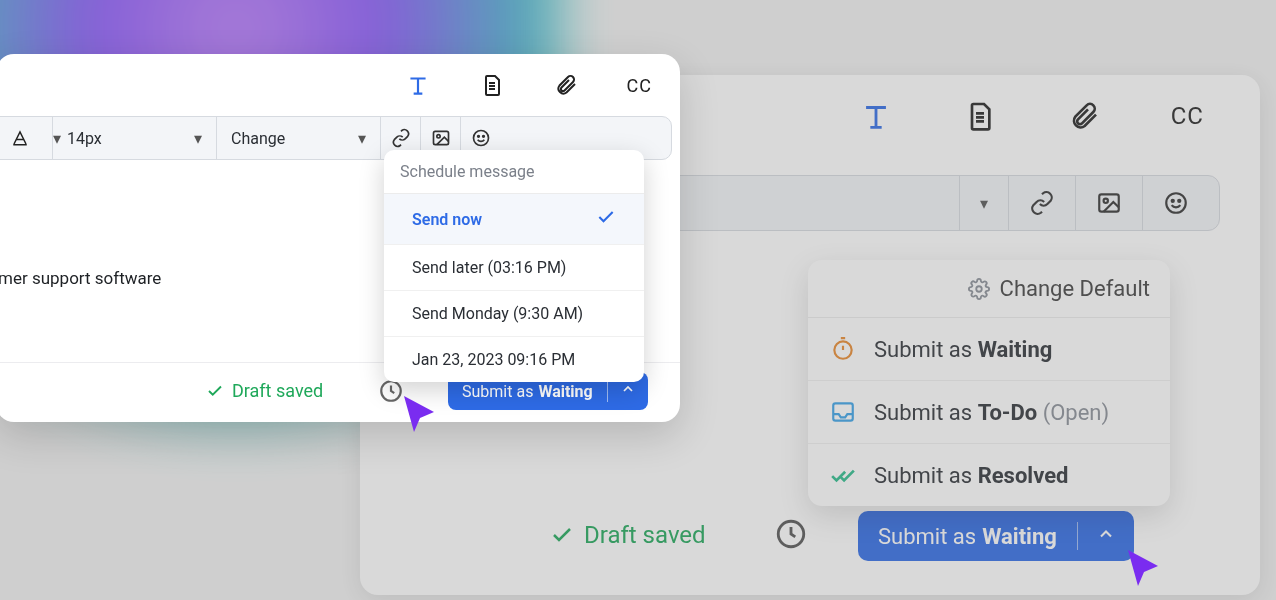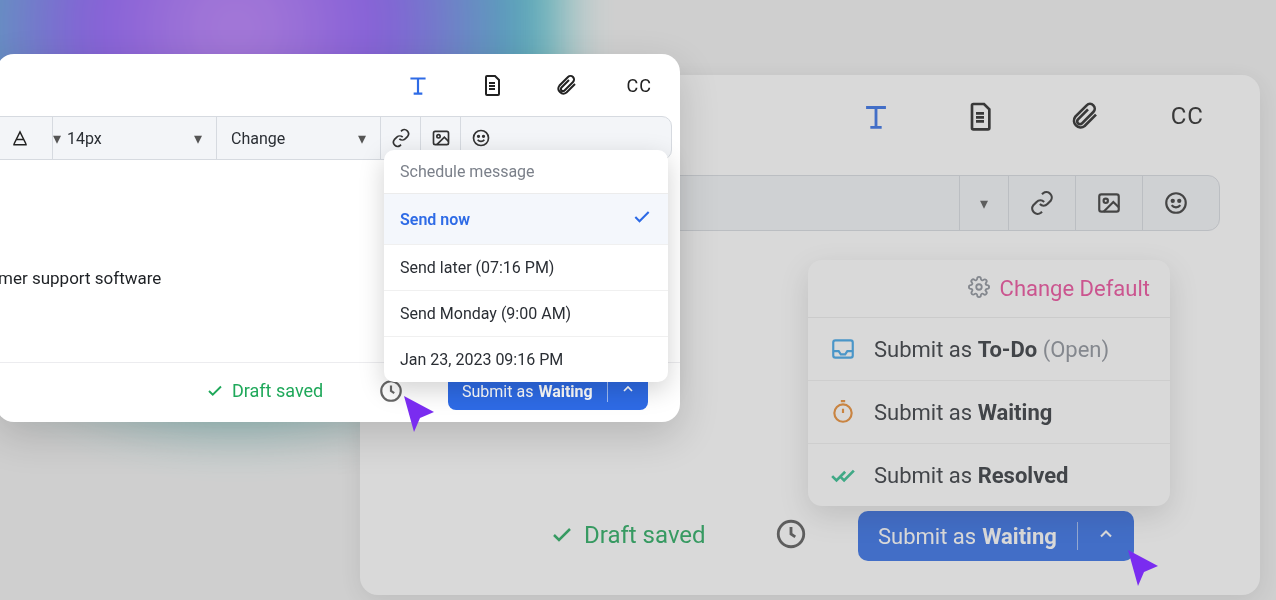"Schedule message" .schedule-menu { width: 284px -> 260px }
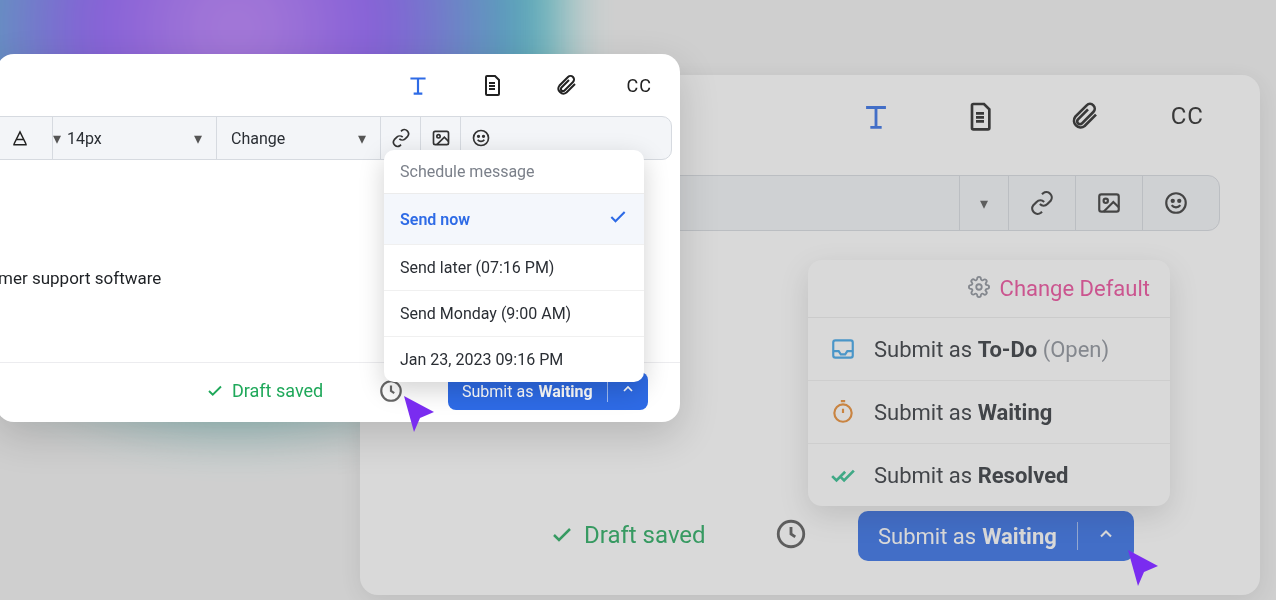"Send now" .schedule-item { padding: 13px 16px -> 13px 28px }
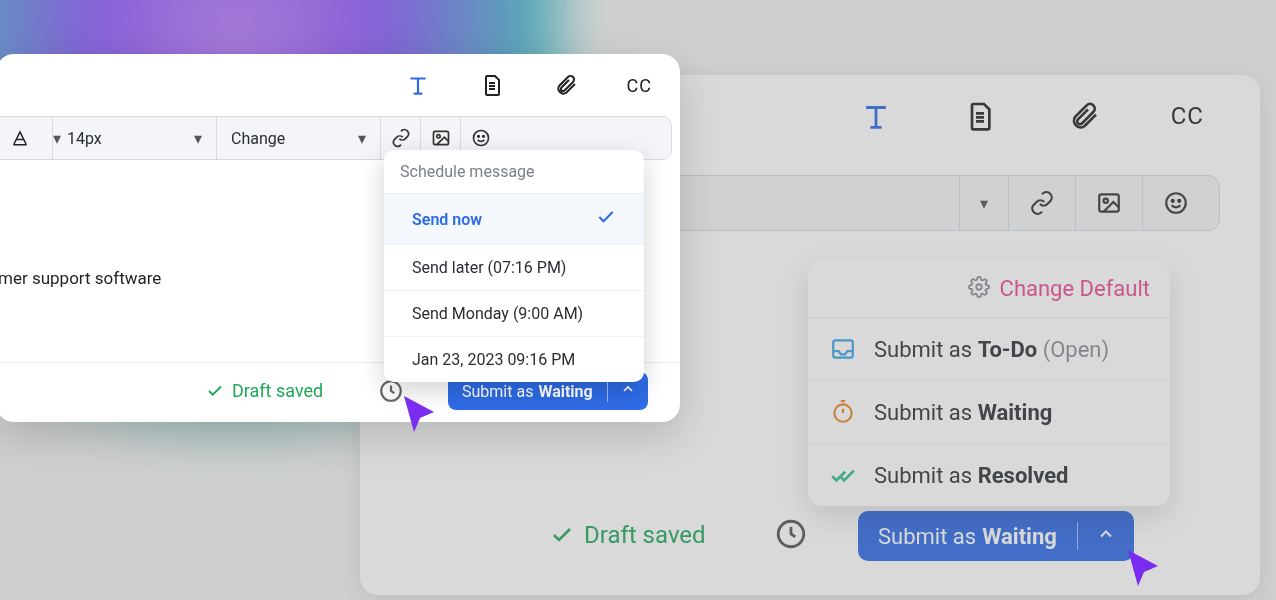"Send later (07:16 PM)" span { text: 07:16 -> 03:16 }
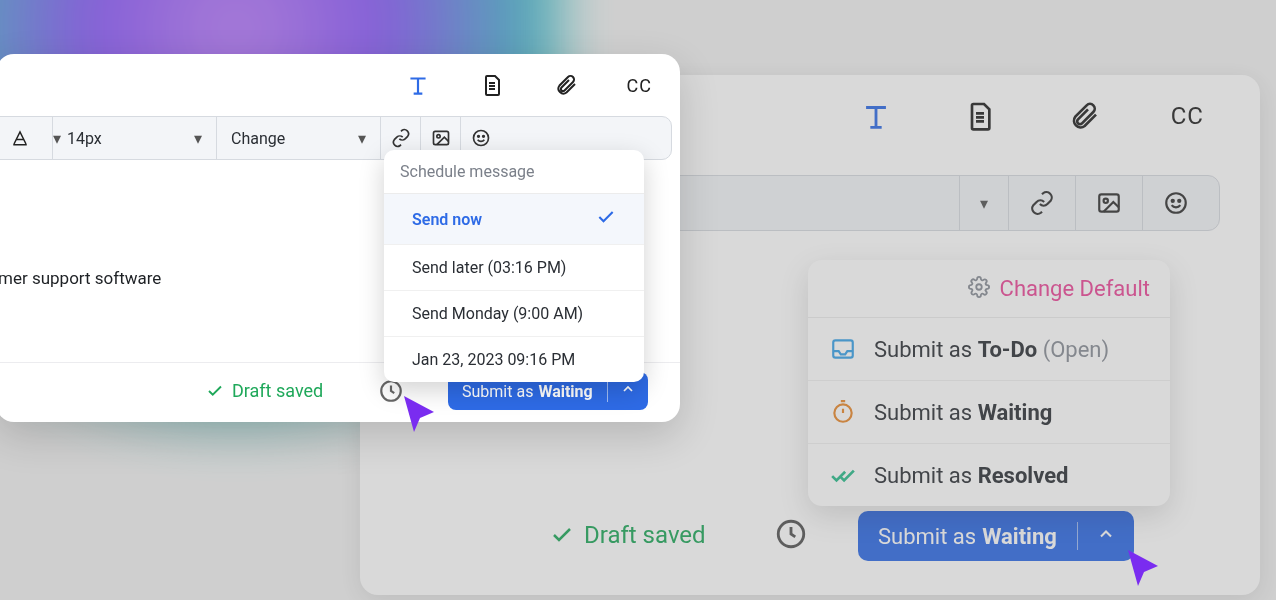"Change Default" .status-header { align-items: flex-start -> center; color: #ec4899 -> #404040 }
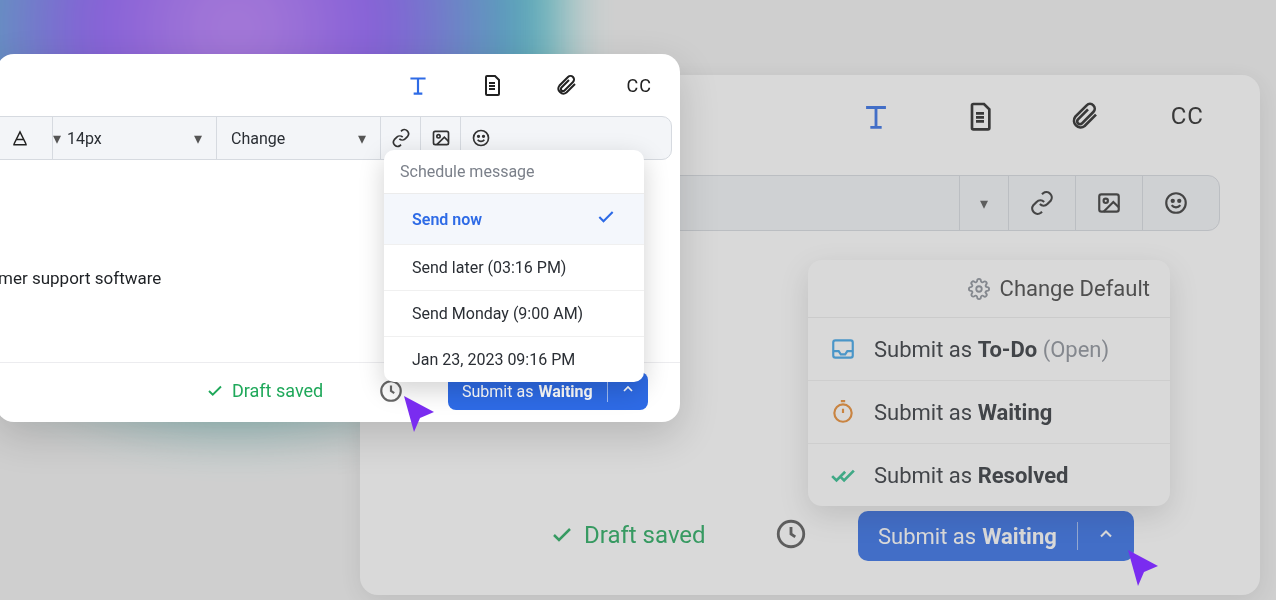"Send Monday (9:00 AM)" span { text: 9:00 -> 9:30 }
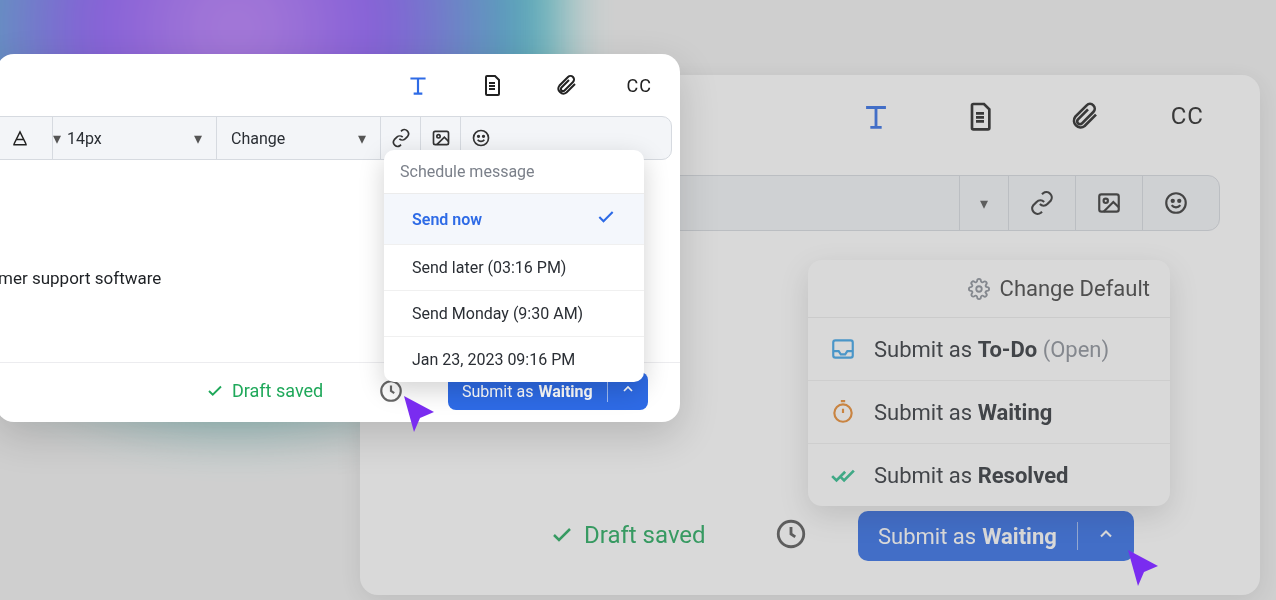"Submit as To-Do (Open)" div.status-item { order: before "Submit as Waiting" -> after "Submit as Waiting" }
